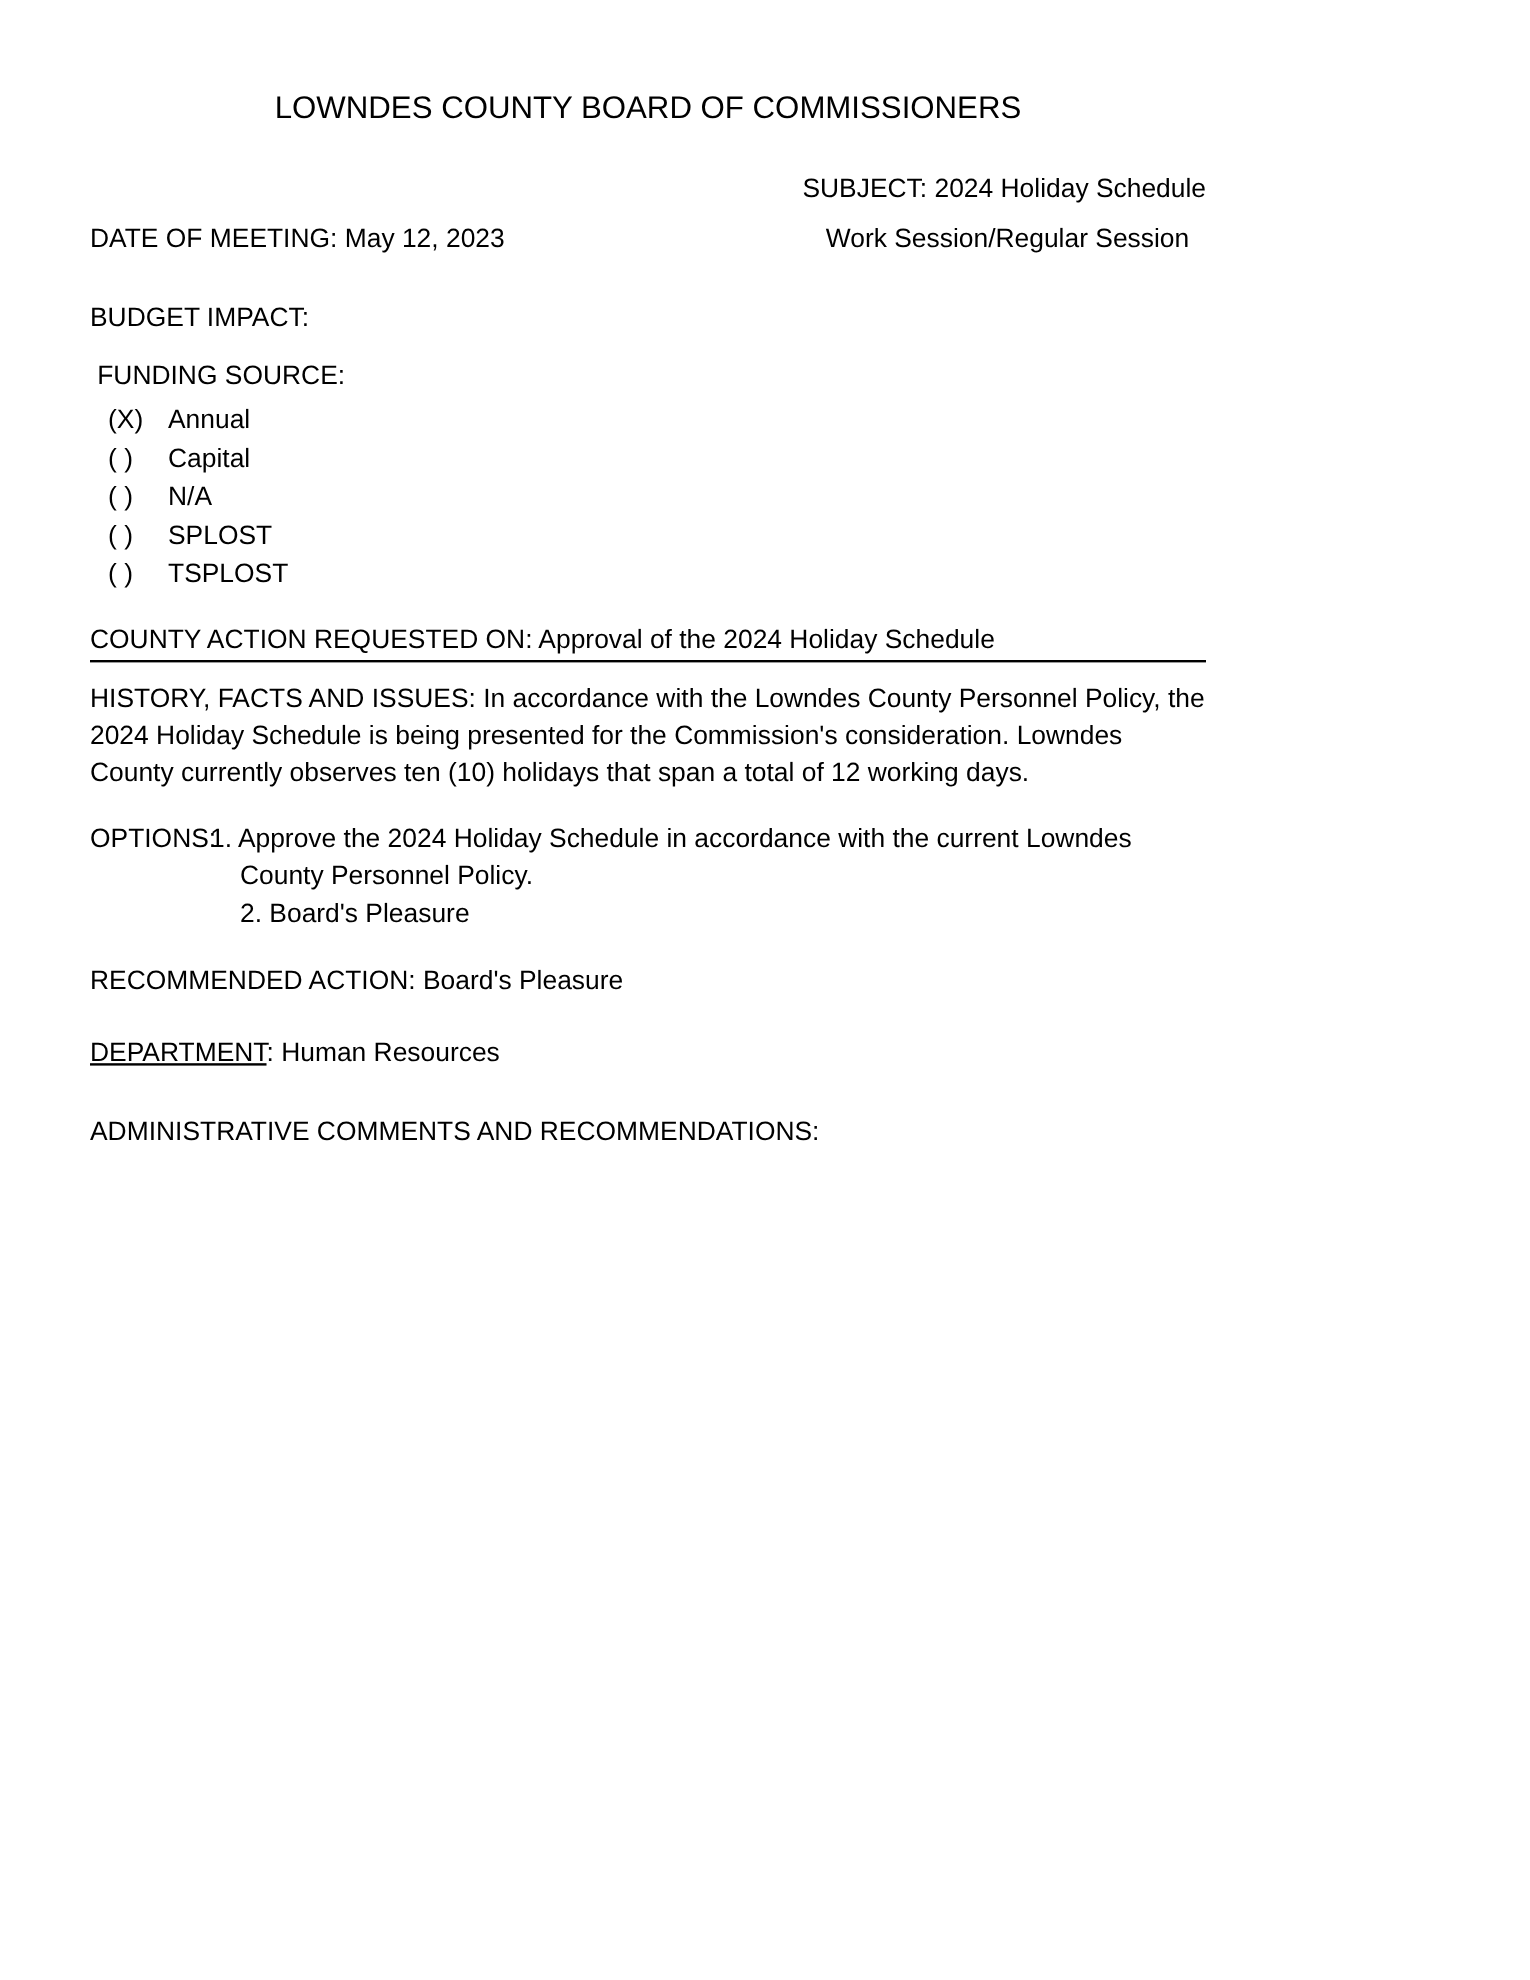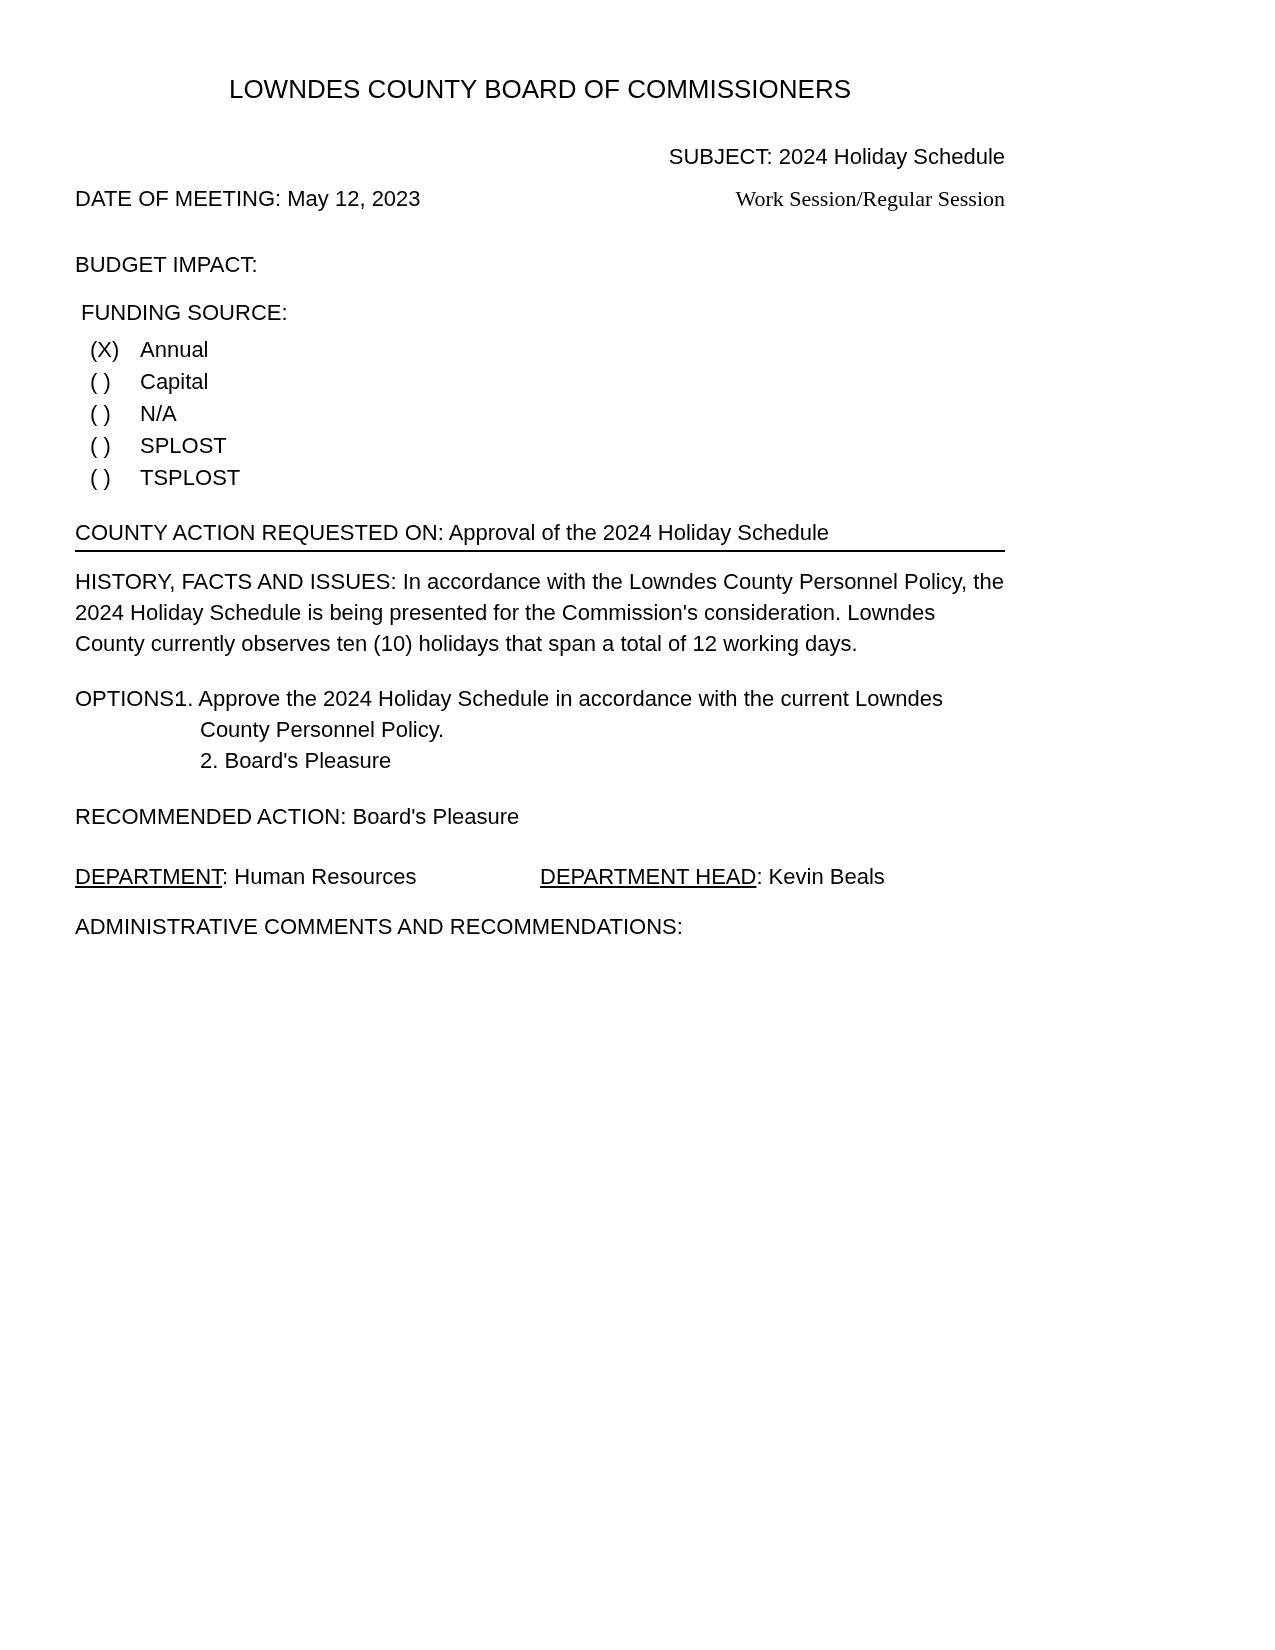"Work Session/Regular Session" .session-label { font-family: Liberation Serif, serif -> none; margin-right: 0 -> 14px }
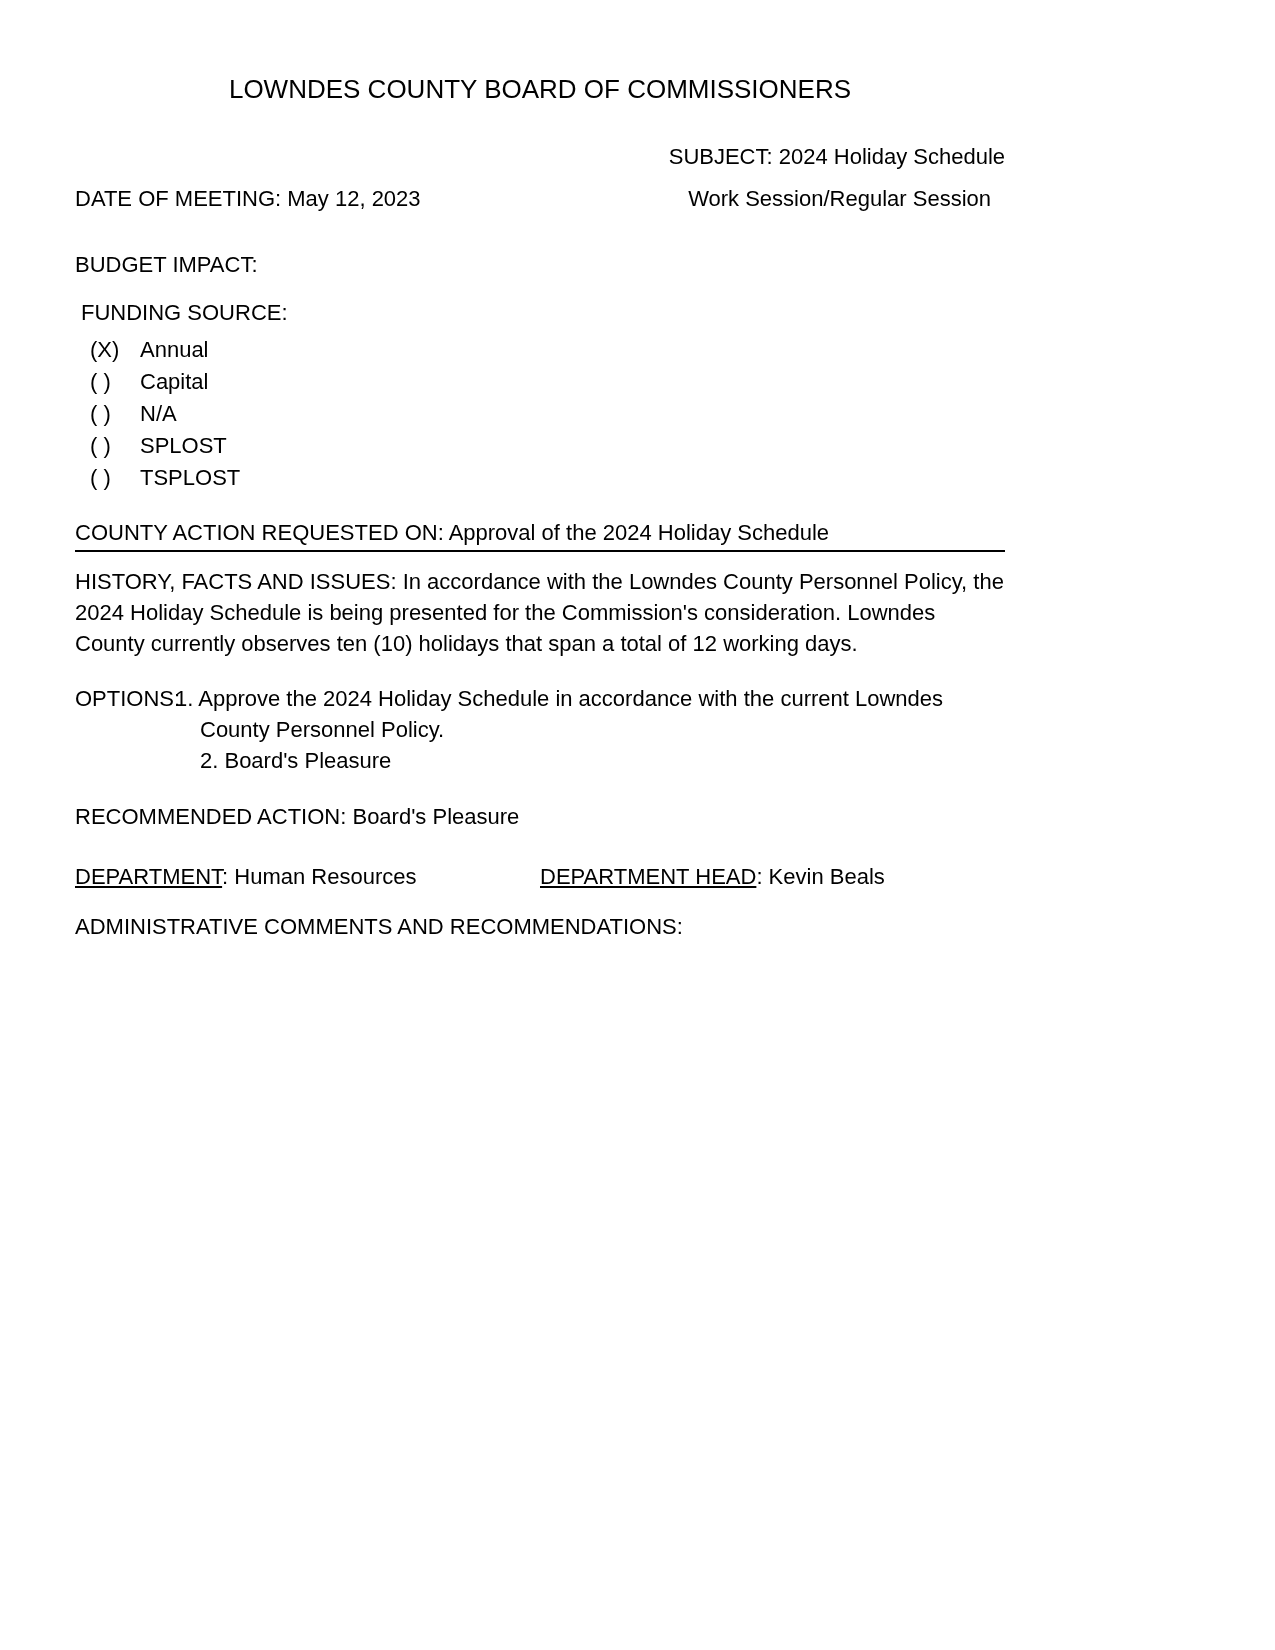"DEPARTMENT: Human Resources" .department-row { gap: none -> 12px; margin-bottom: 20px -> 36px }
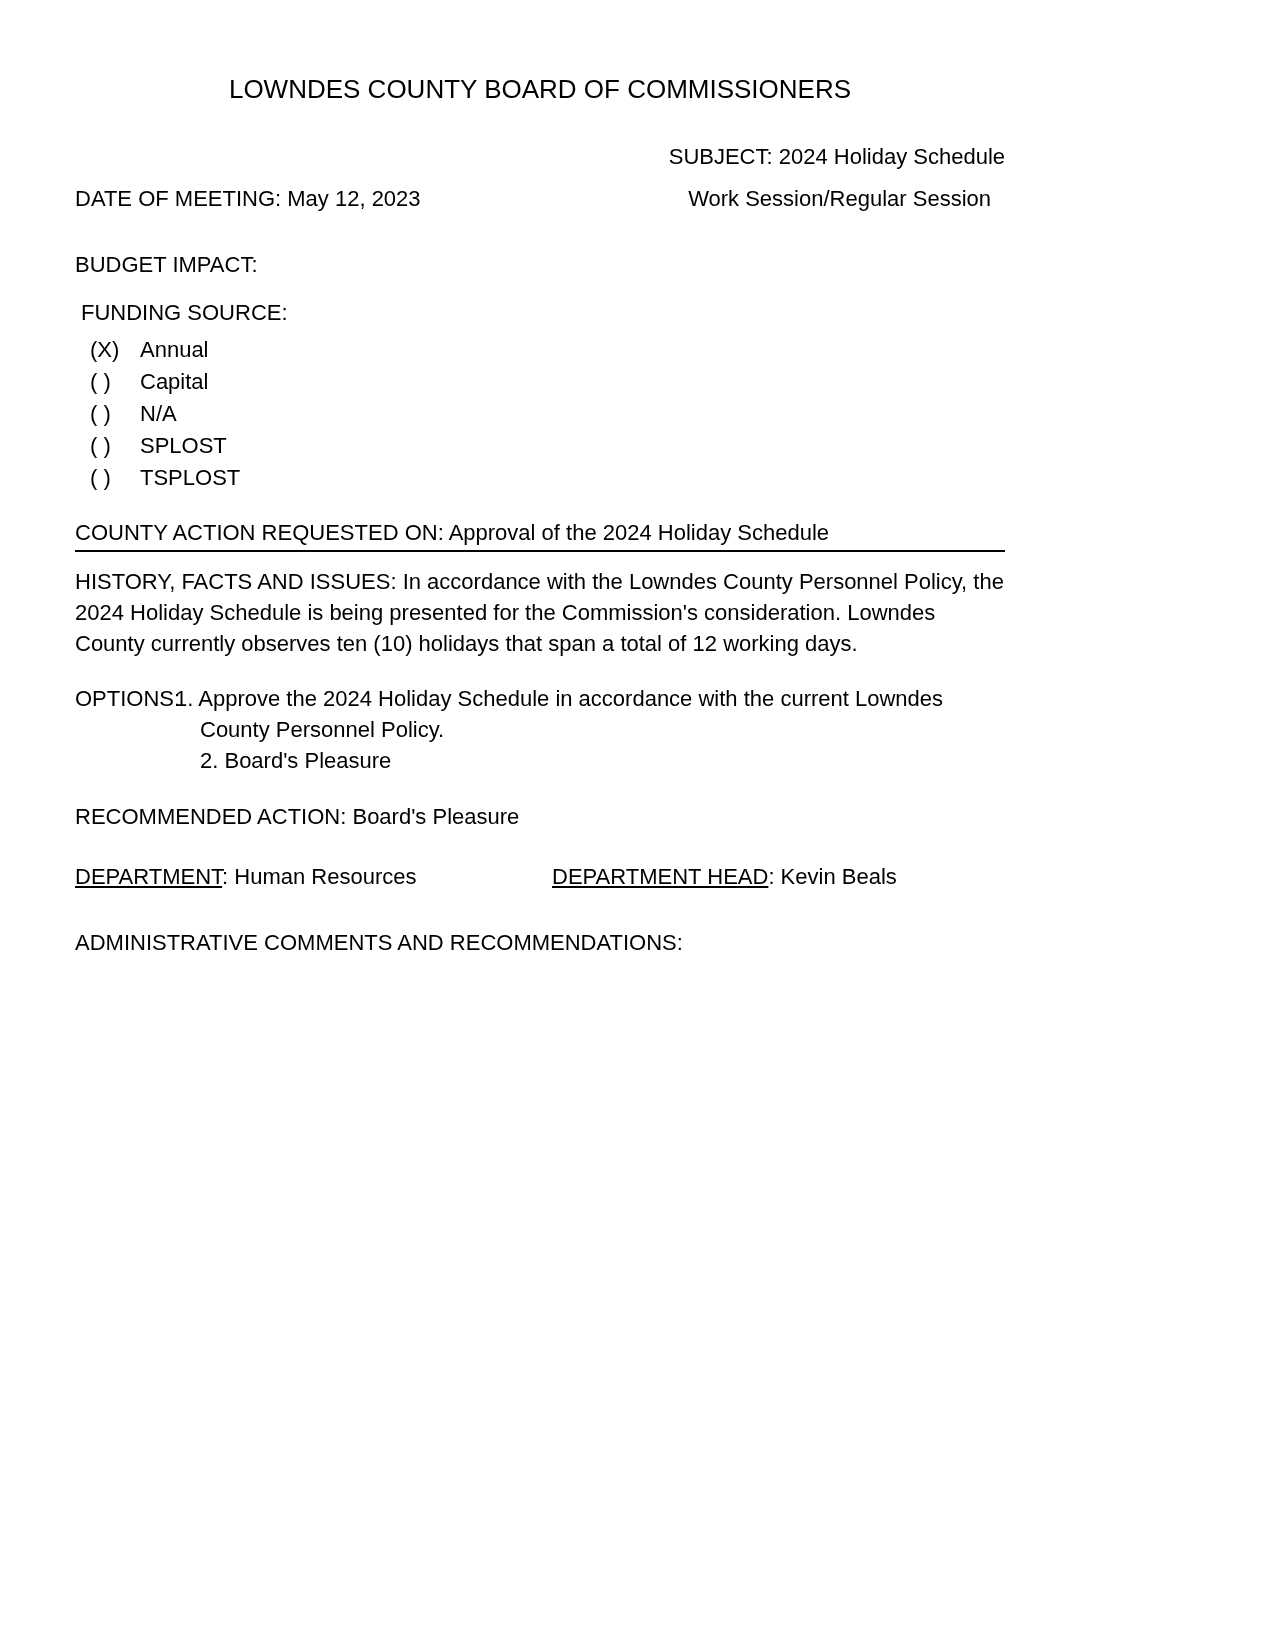"DEPARTMENT HEAD: Kevin Beals" div.department-head-cell { html: <div> <span>DEPARTMENT HEAD</span><span>: Kevin Beals</span> </div> -> none }
